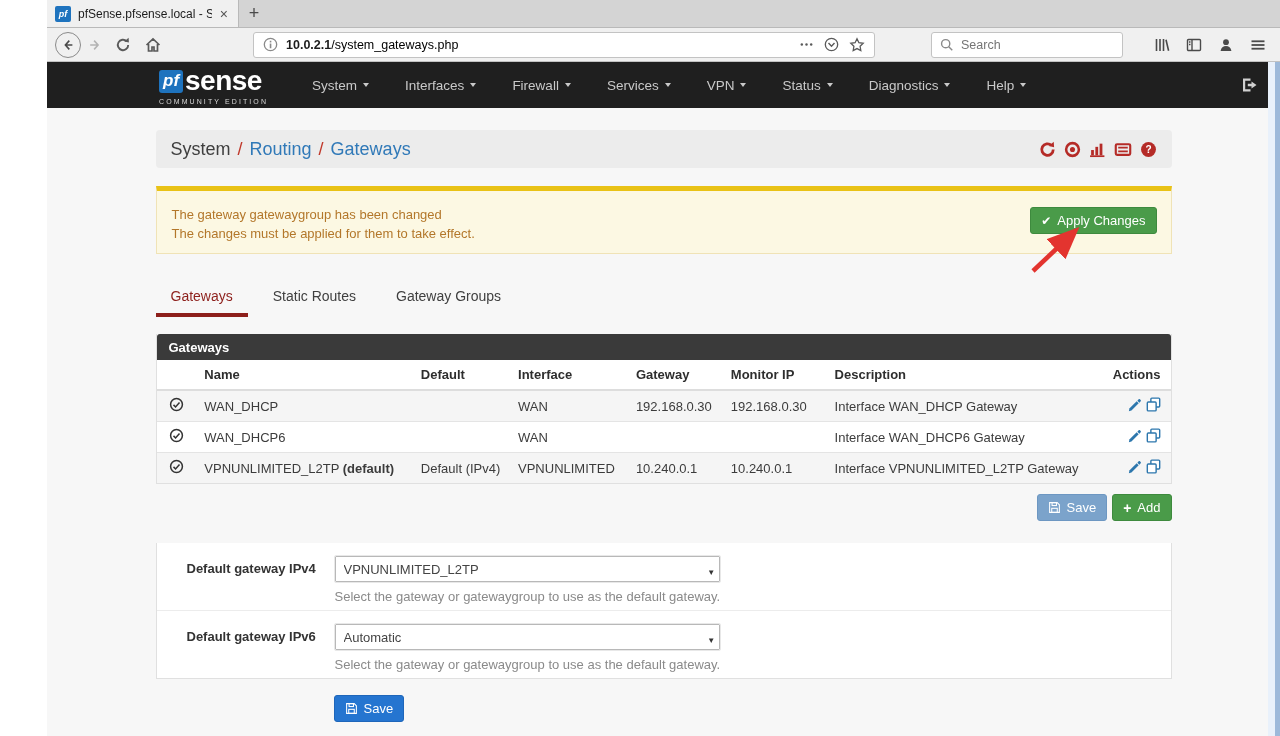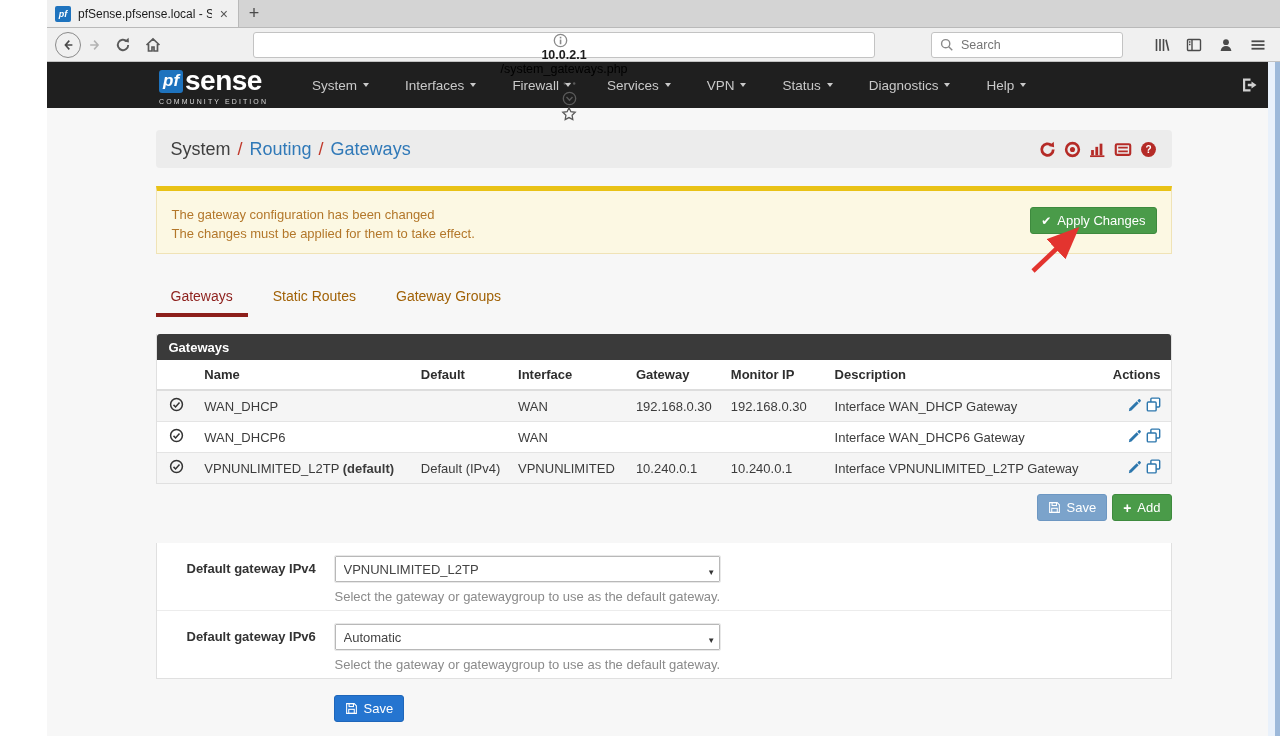"10.0.2.1" .urlbar { flex-direction: column -> none }
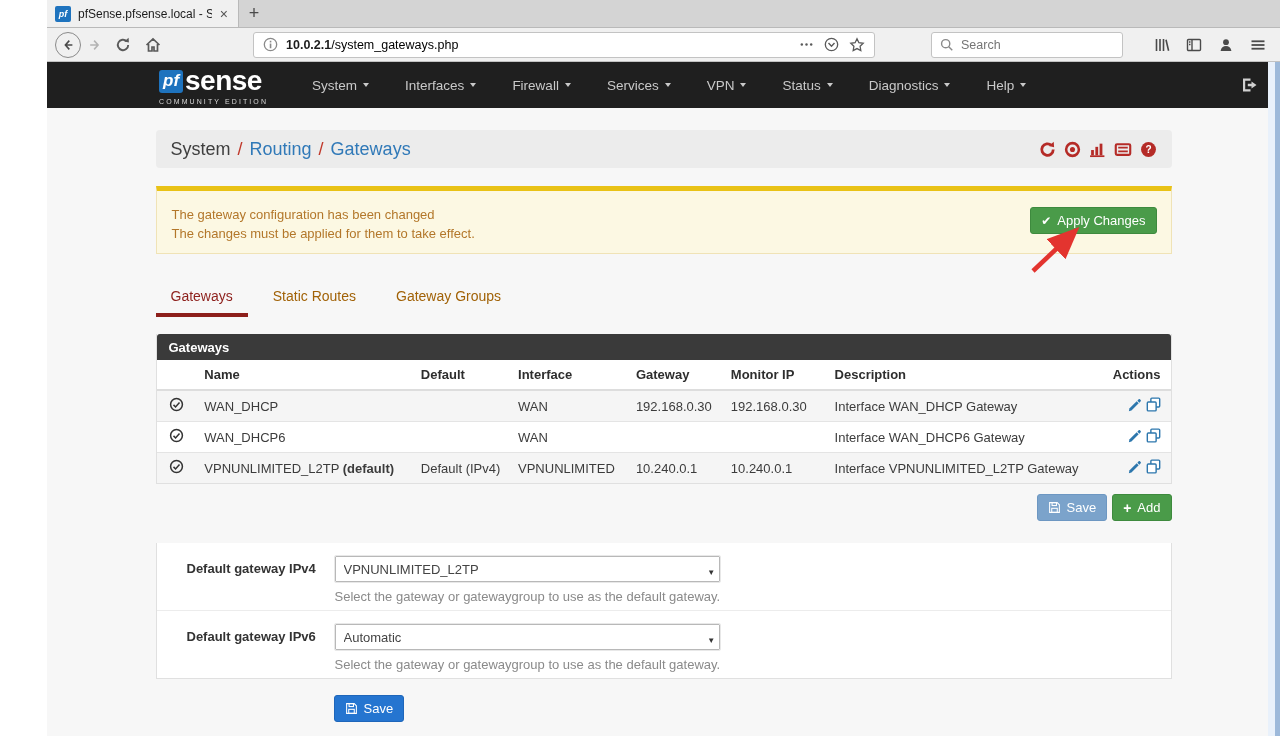"The gateway configuration has been" div.alert-line { text: configuration -> gatewaygroup }
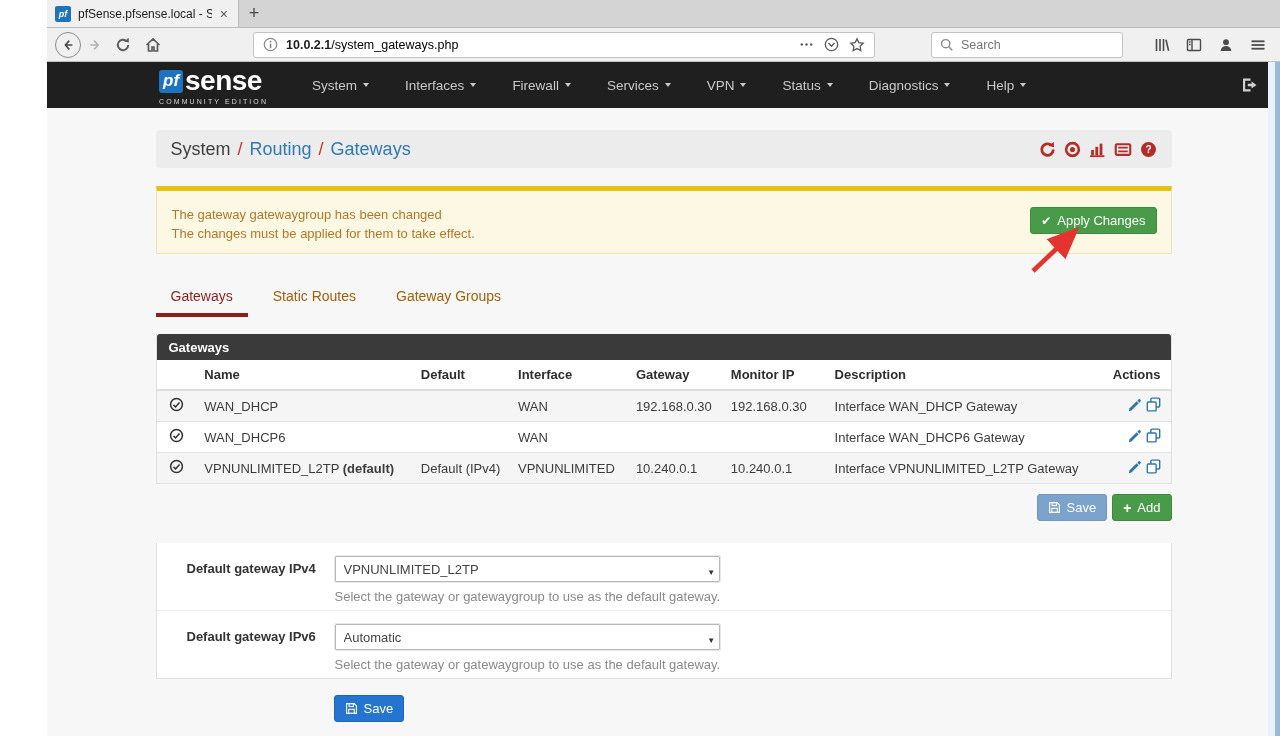"Static Routes" .subtab { color: #a16207 -> #404040 }
